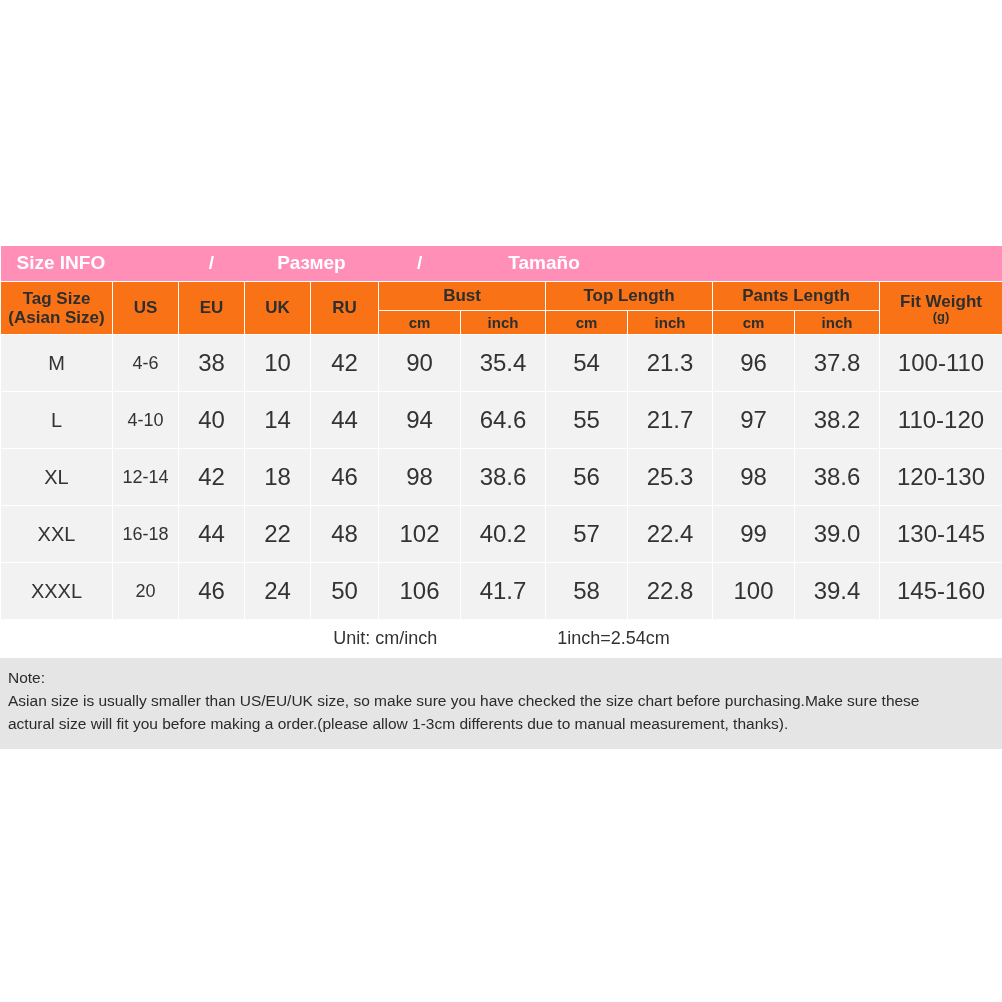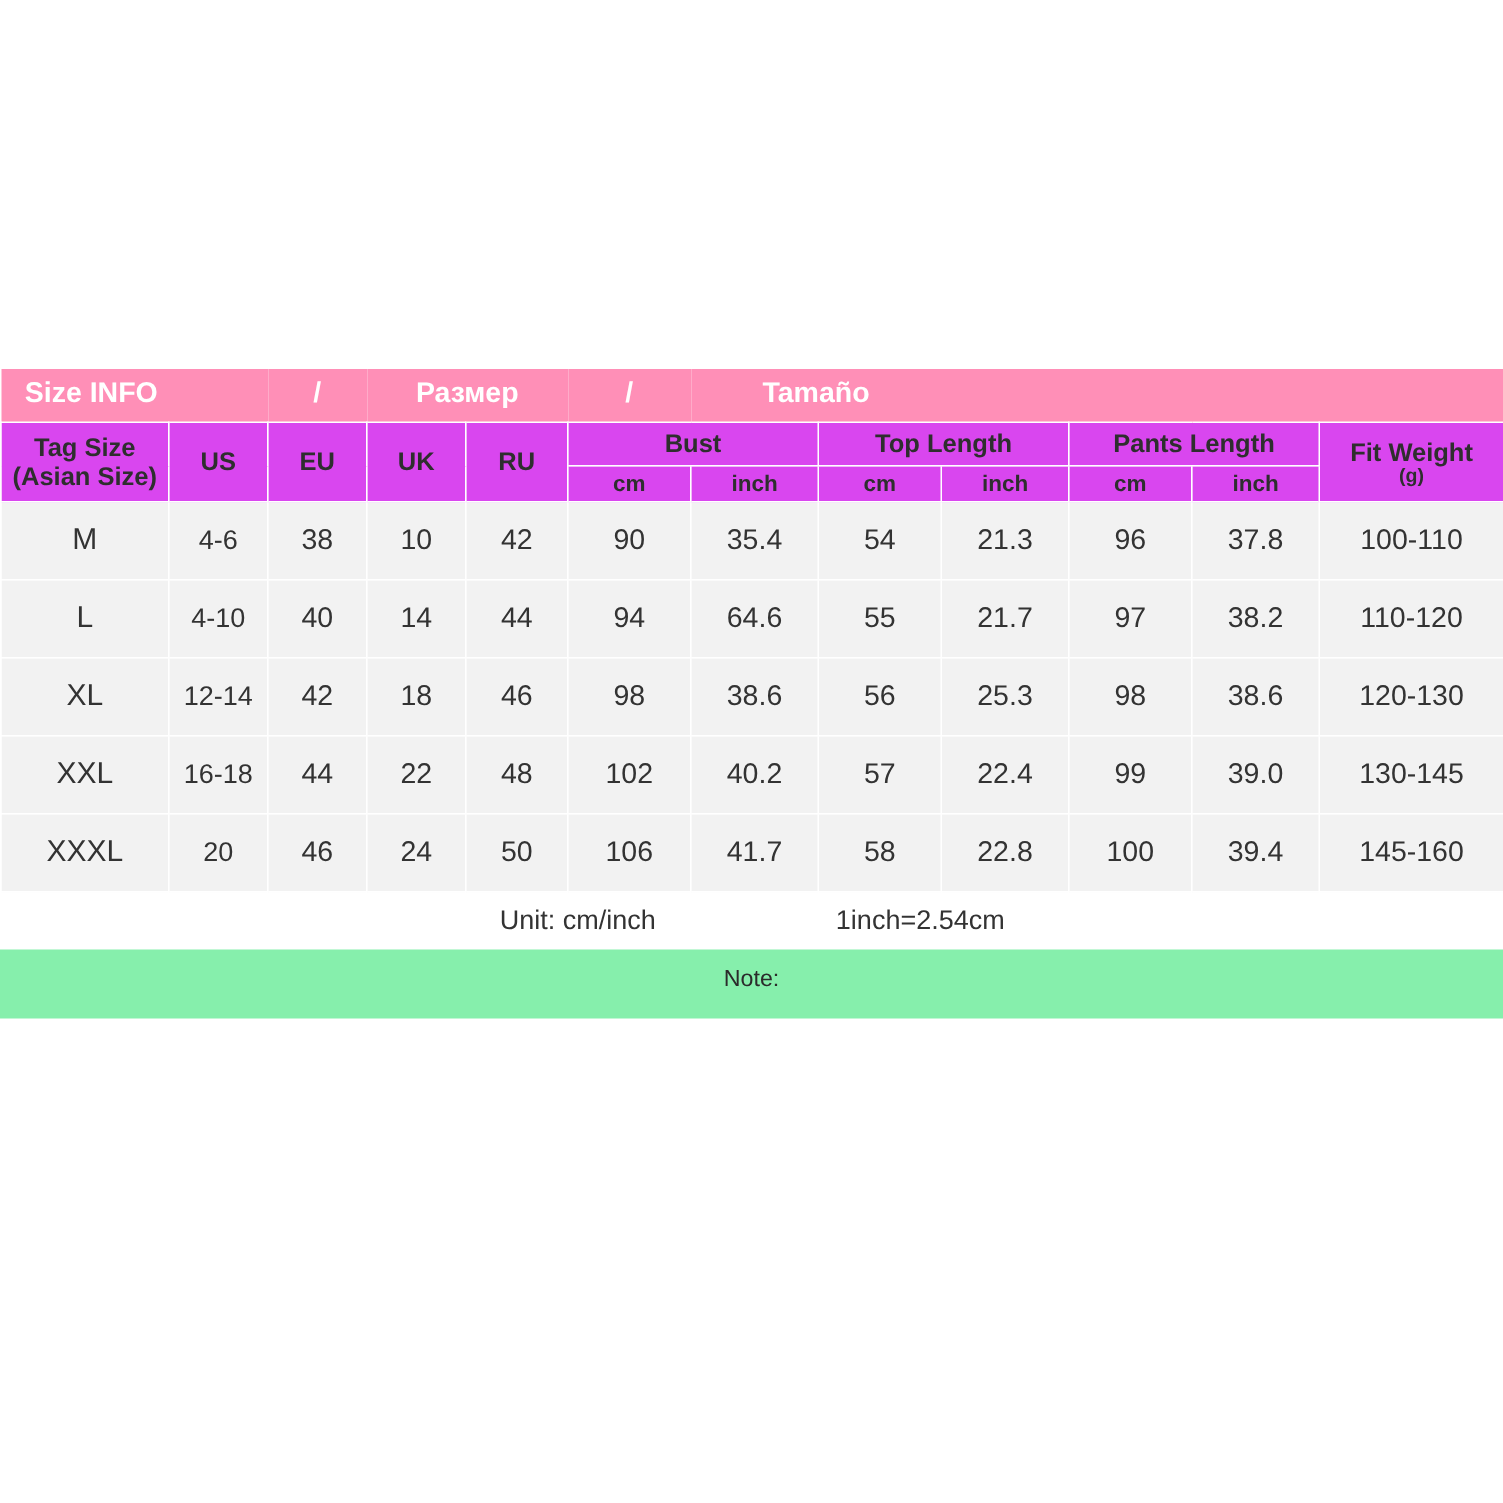"Tag Size" .hdr-main td, .hdr-sub td { background: #d946ef -> #f97316 }
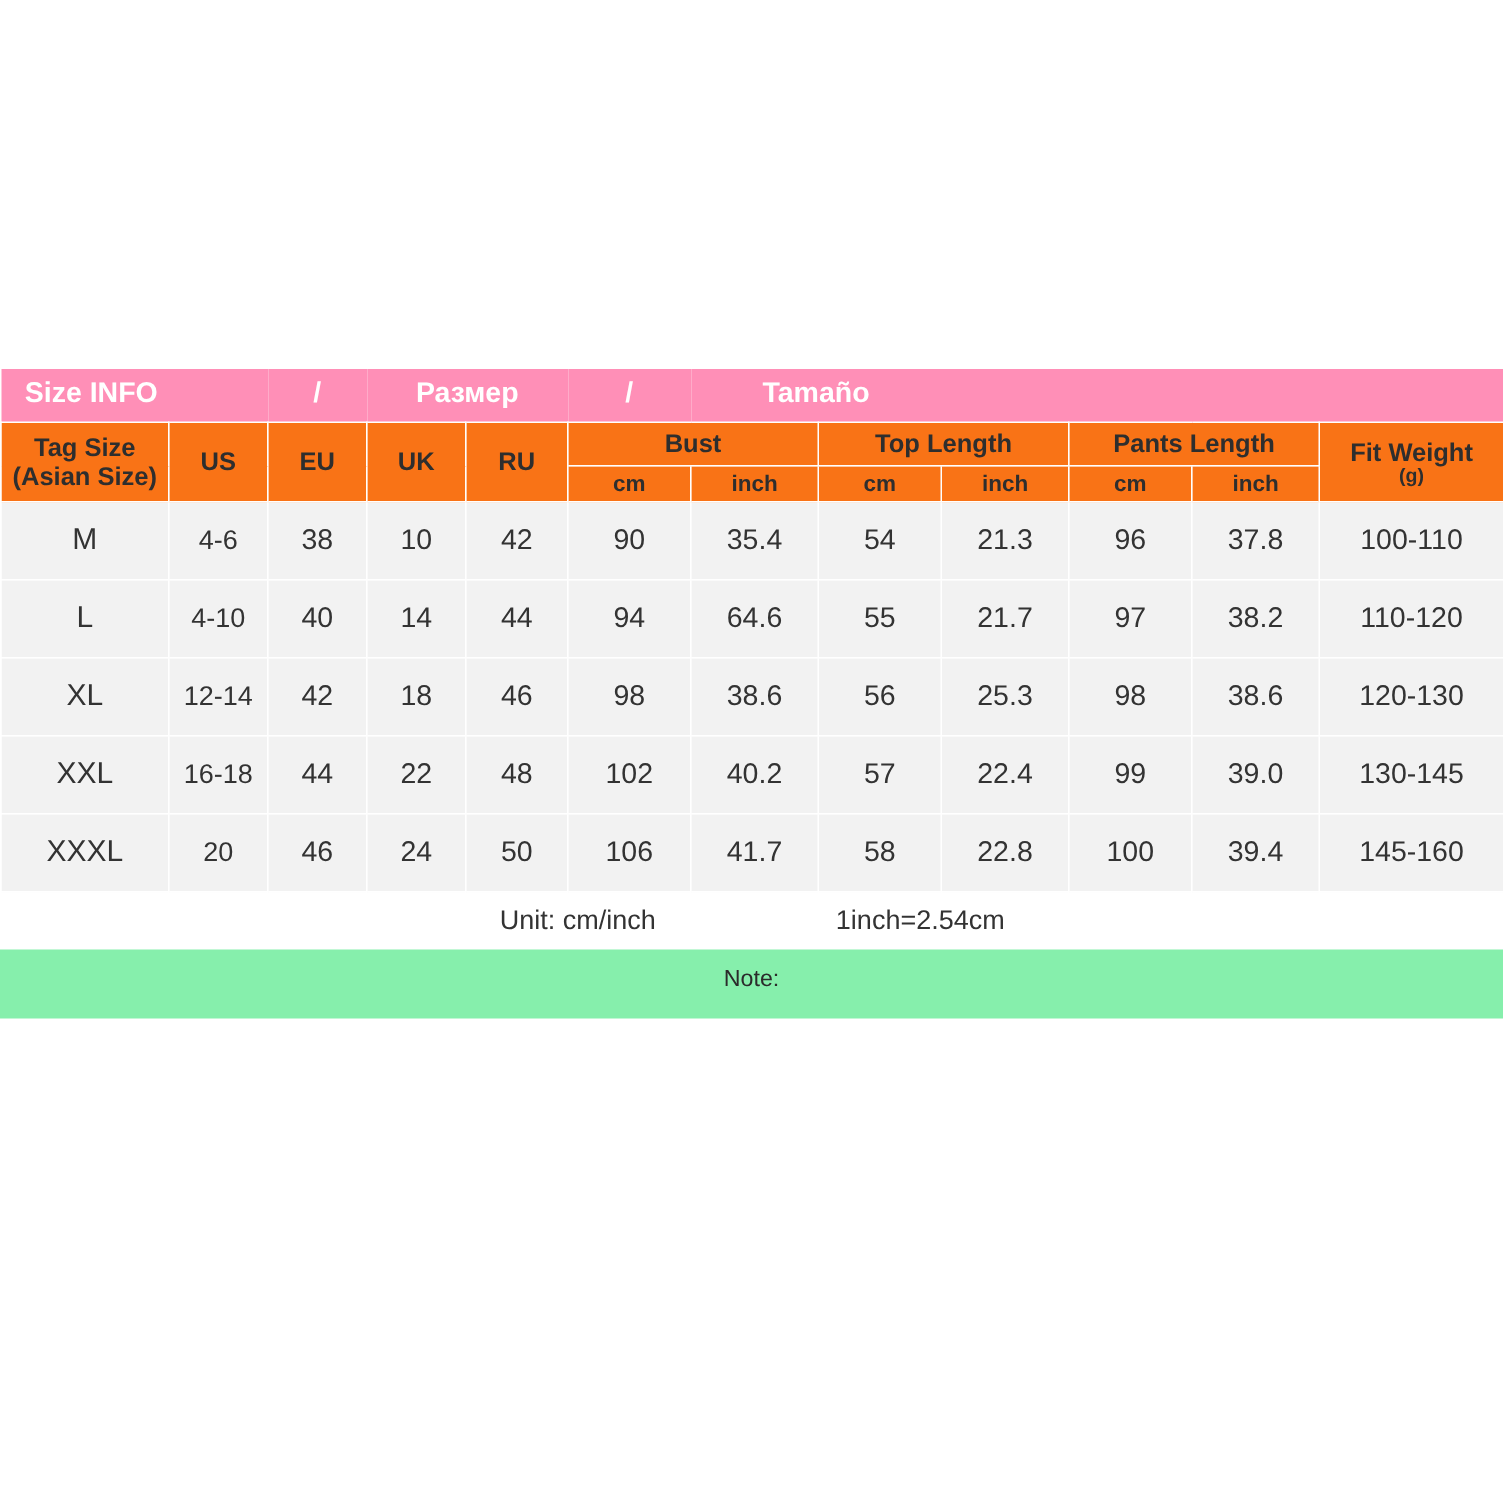"38" tr.data-row td { font-size: 19px -> 24px }
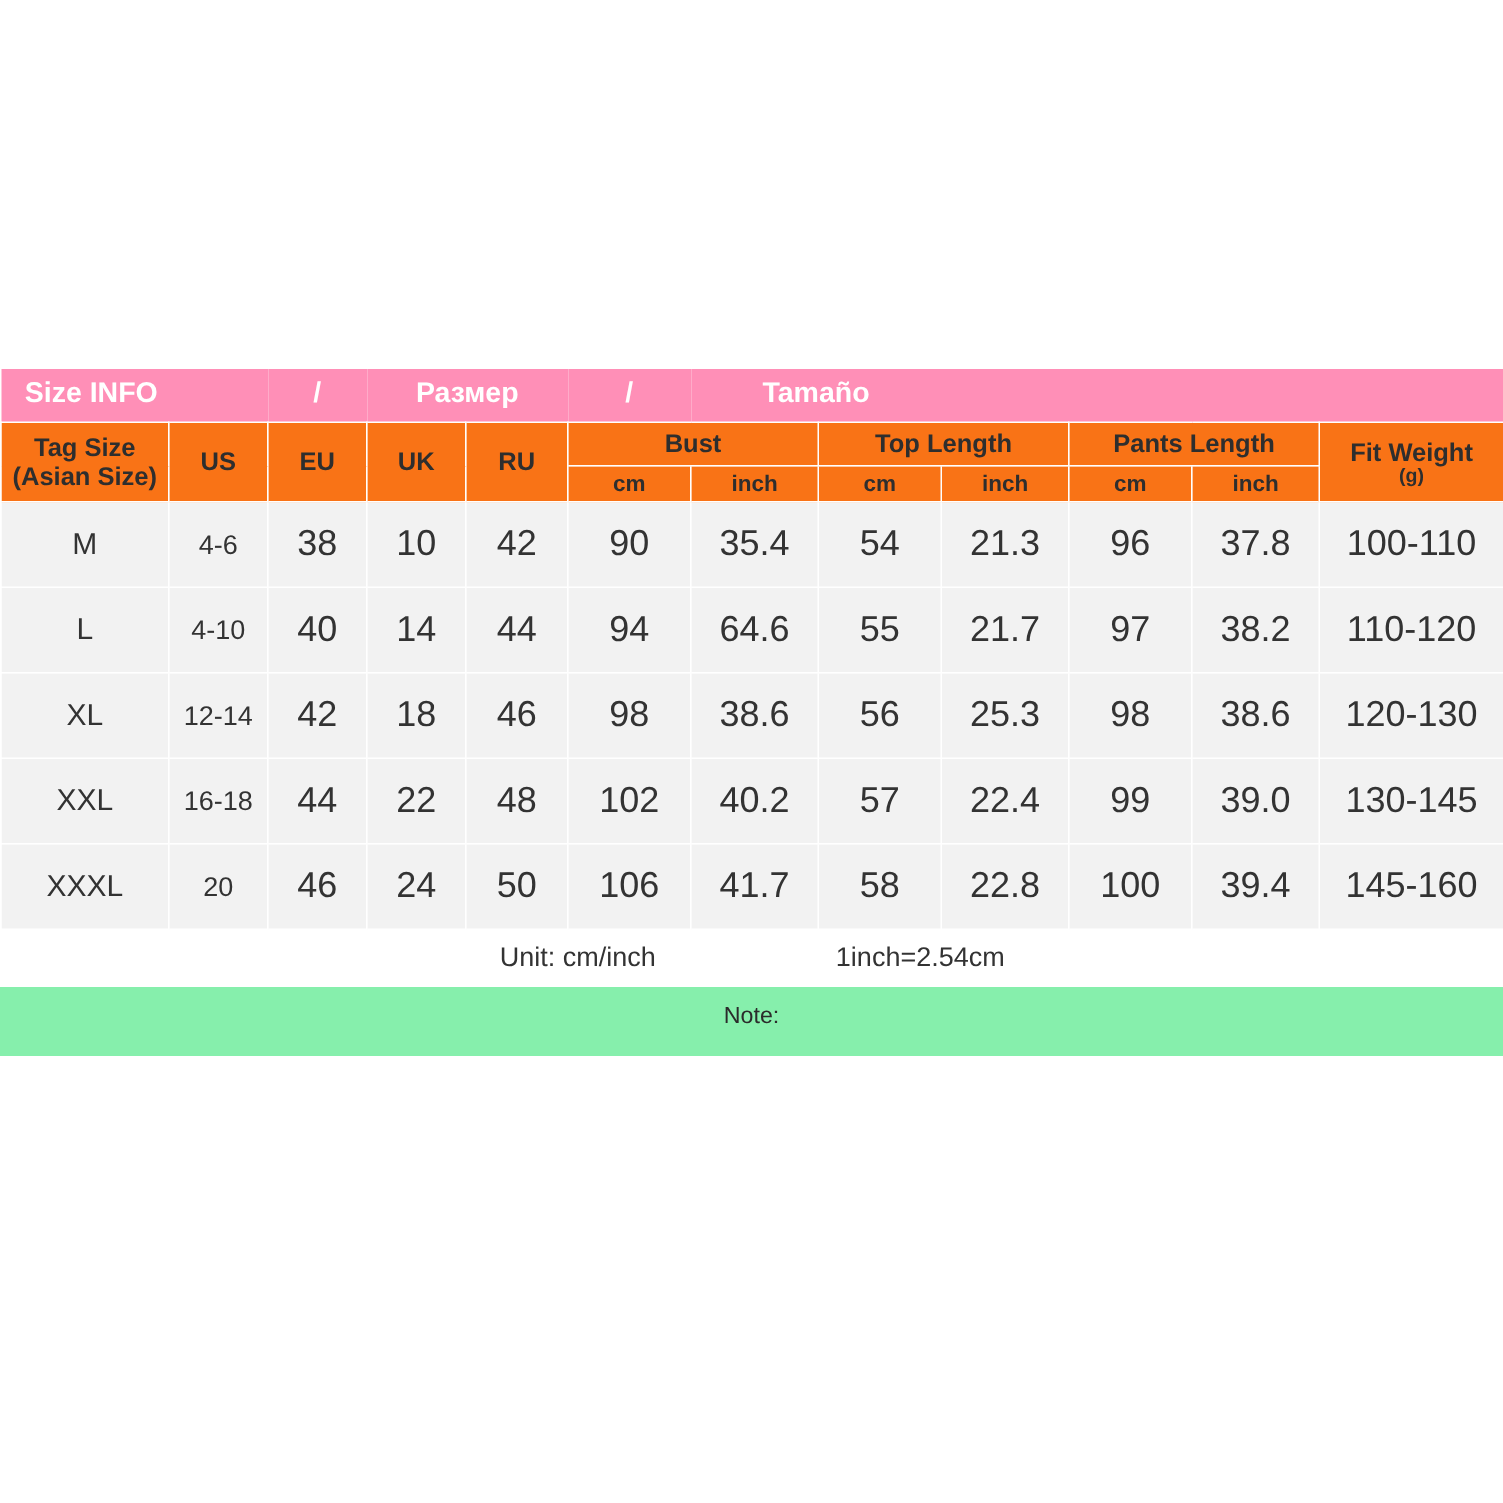"Note:" .note-block { background: #86efac -> #e5e5e5; text-align: center -> none }
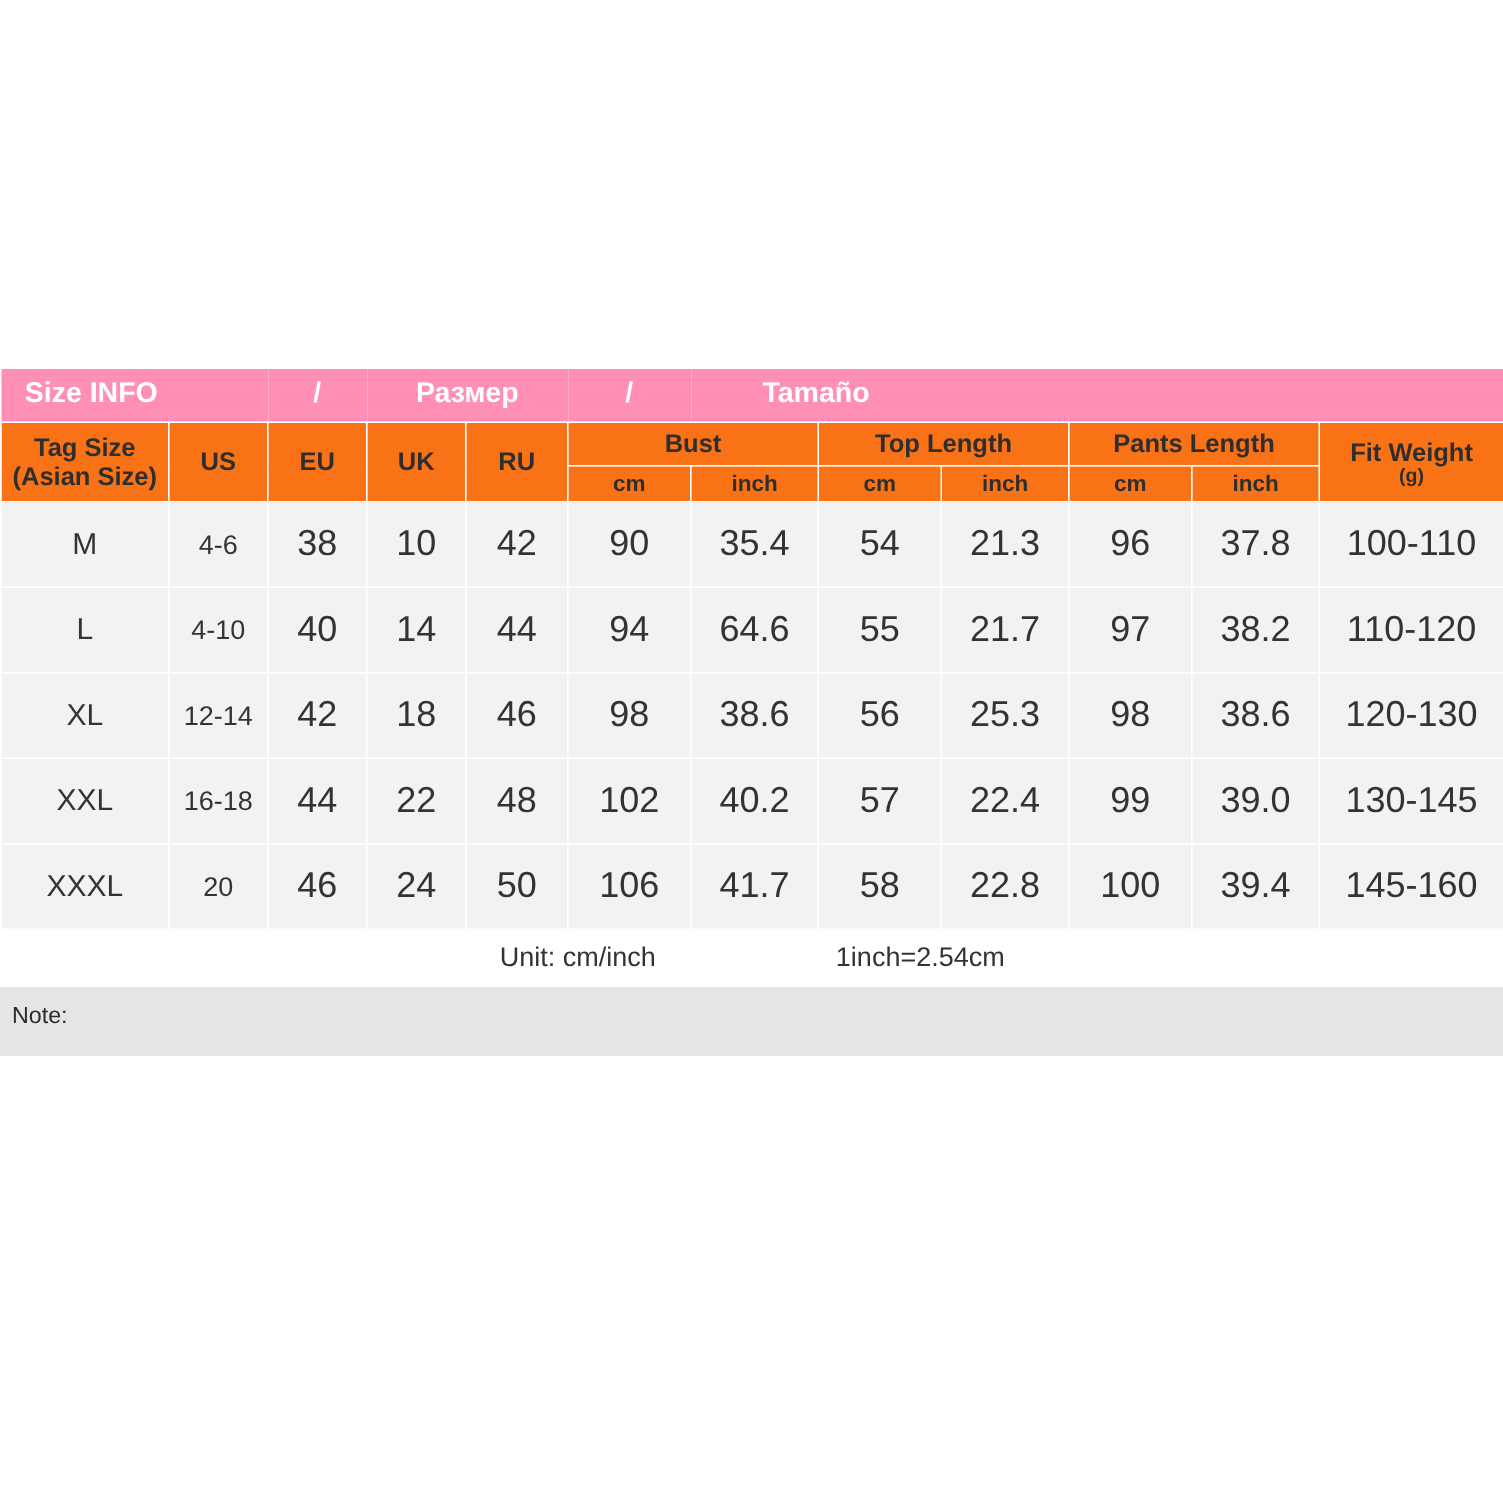"Asian size is usually smaller" div.note-body { html: none -> <div>Asian size is usually smaller than US/EU/UK size, so make sure you have checked the size chart before purchasing.Make sure these actural size will fit you before making a order.(please allow 1-3cm differents due to manual measurement, thanks).</div> }
